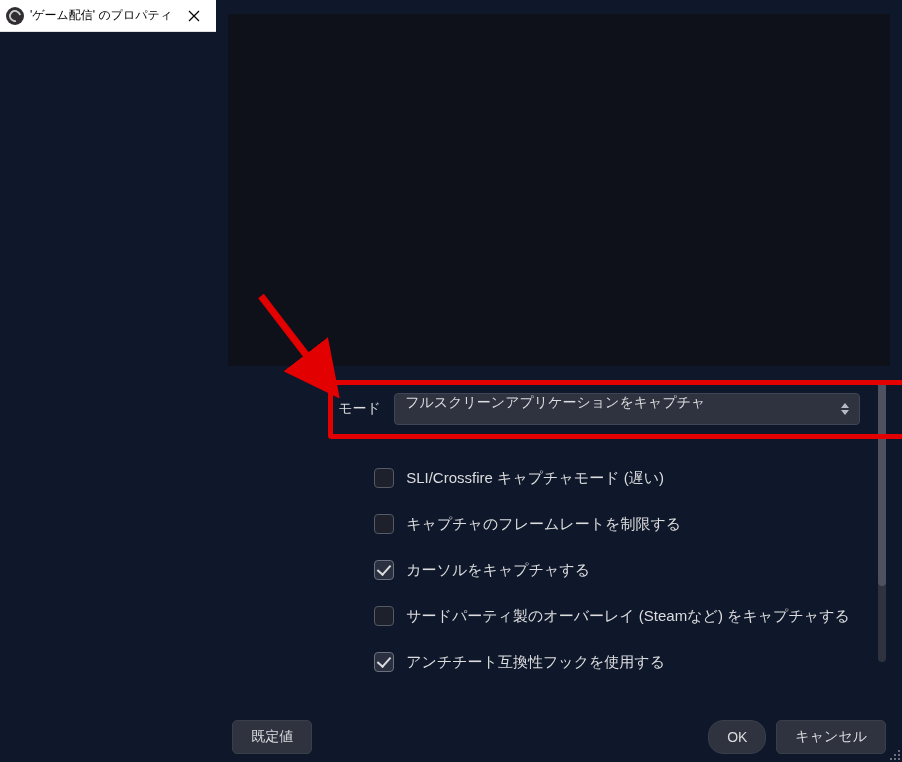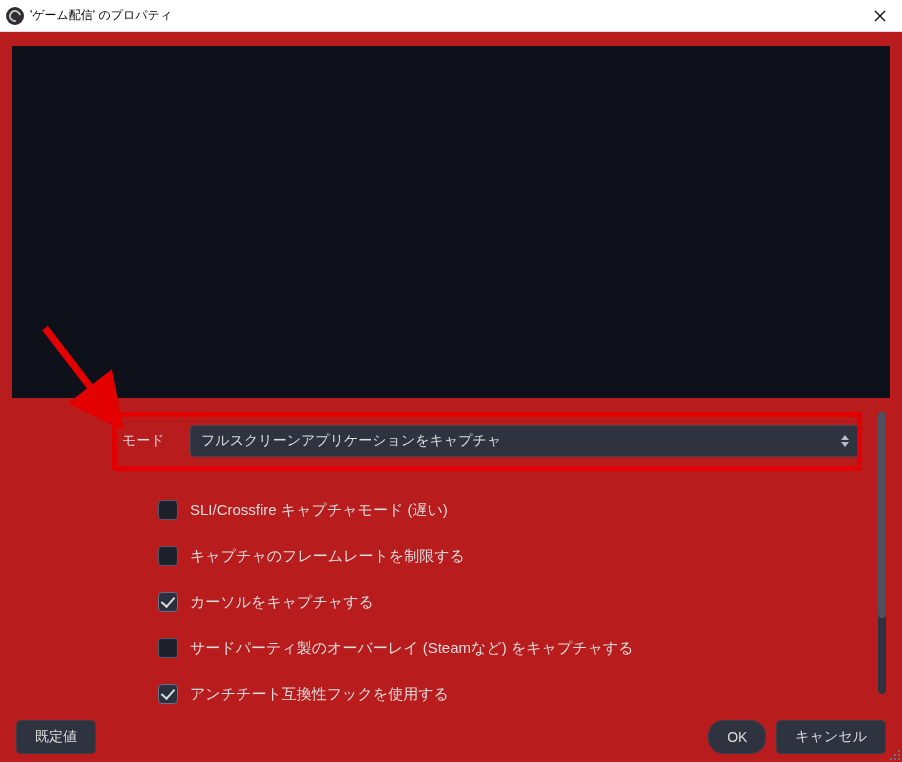"'ゲーム配信' のプロパティ" .window { background: #b91c1c -> #0f172a; flex-direction: column -> row }
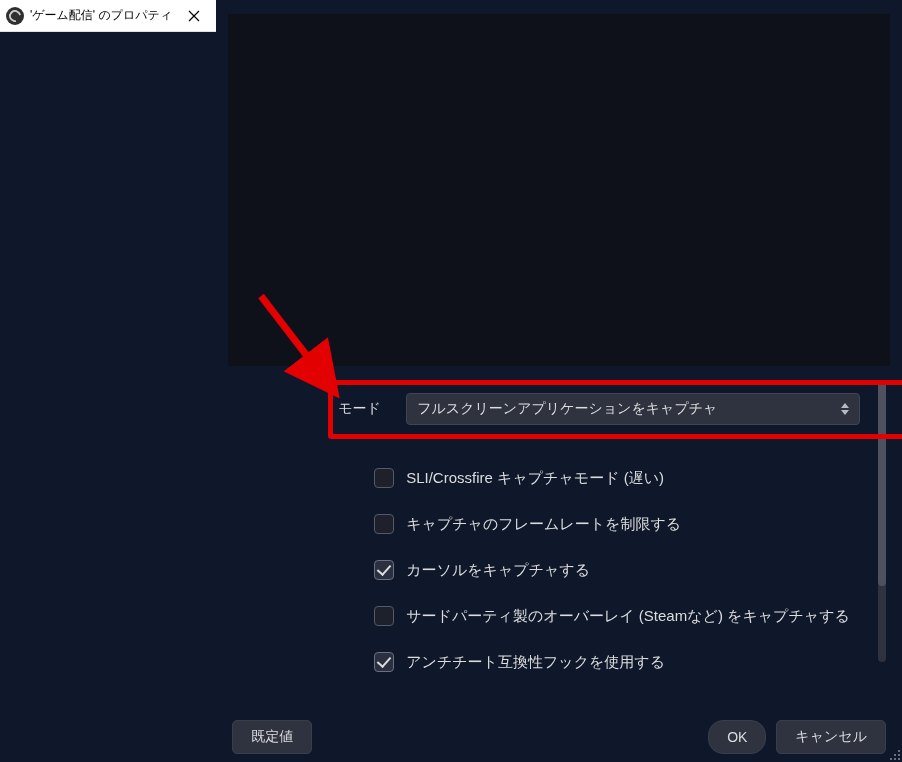"モード" .mode-label { width: 72px -> 60px }
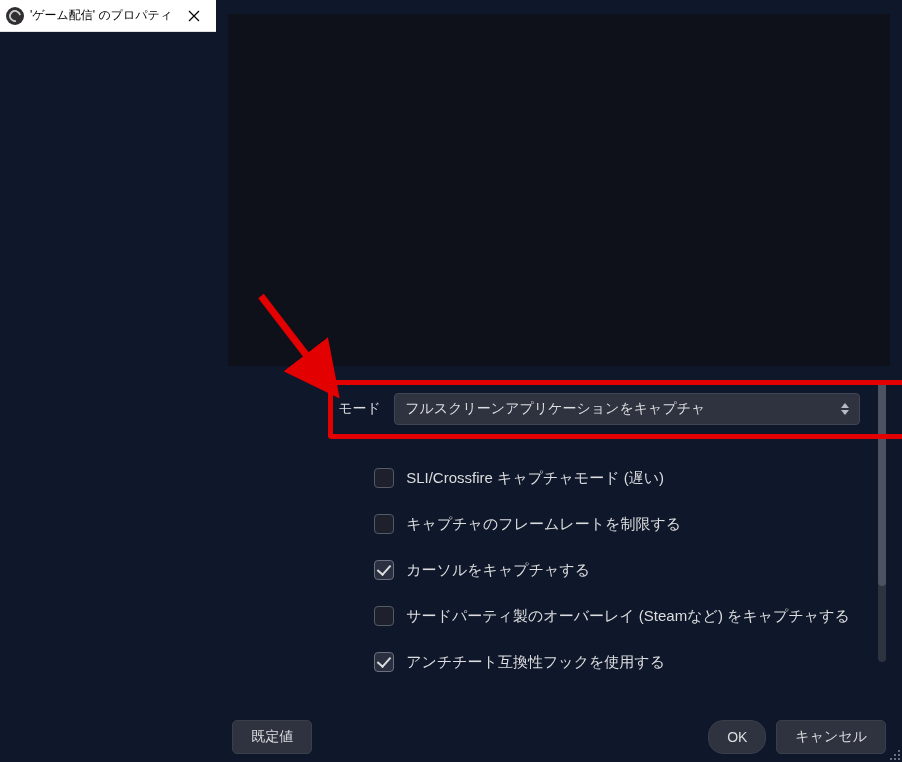"フルスクリーンアプリケーションをキャプチャ" .mode-select { align-items: center -> none }
